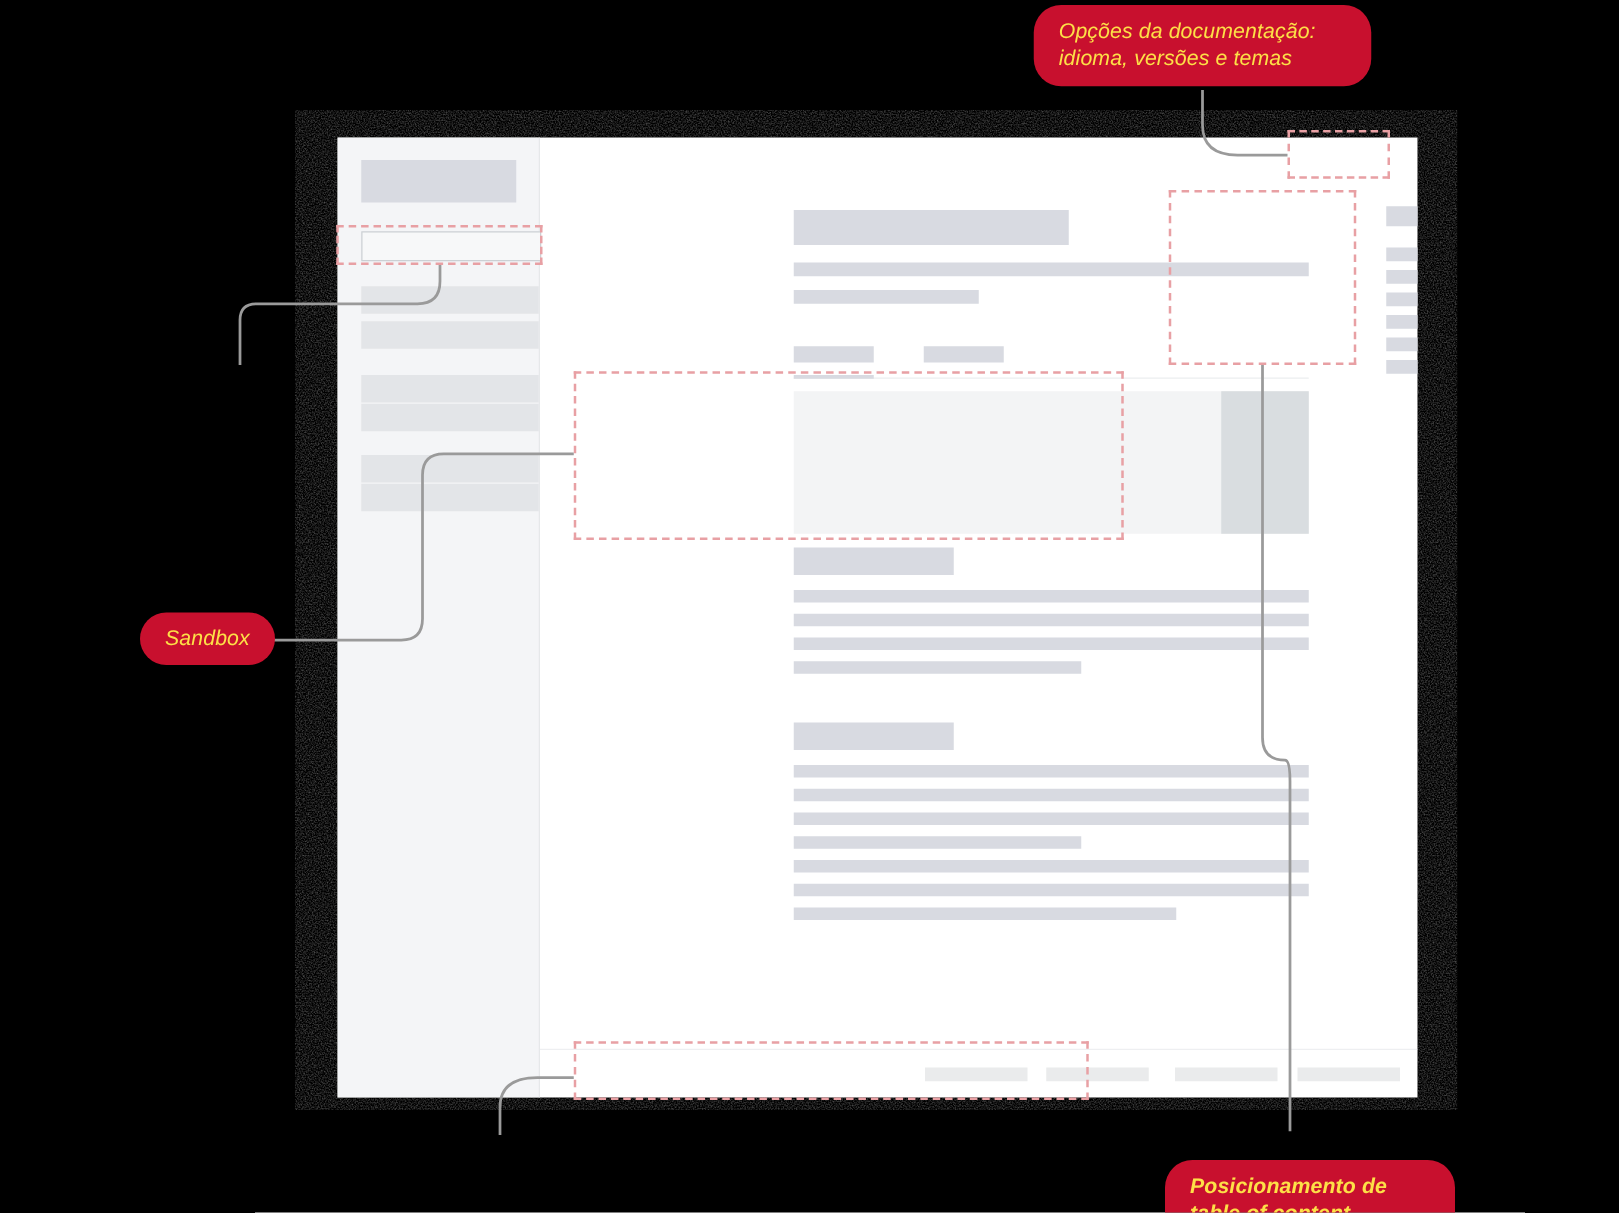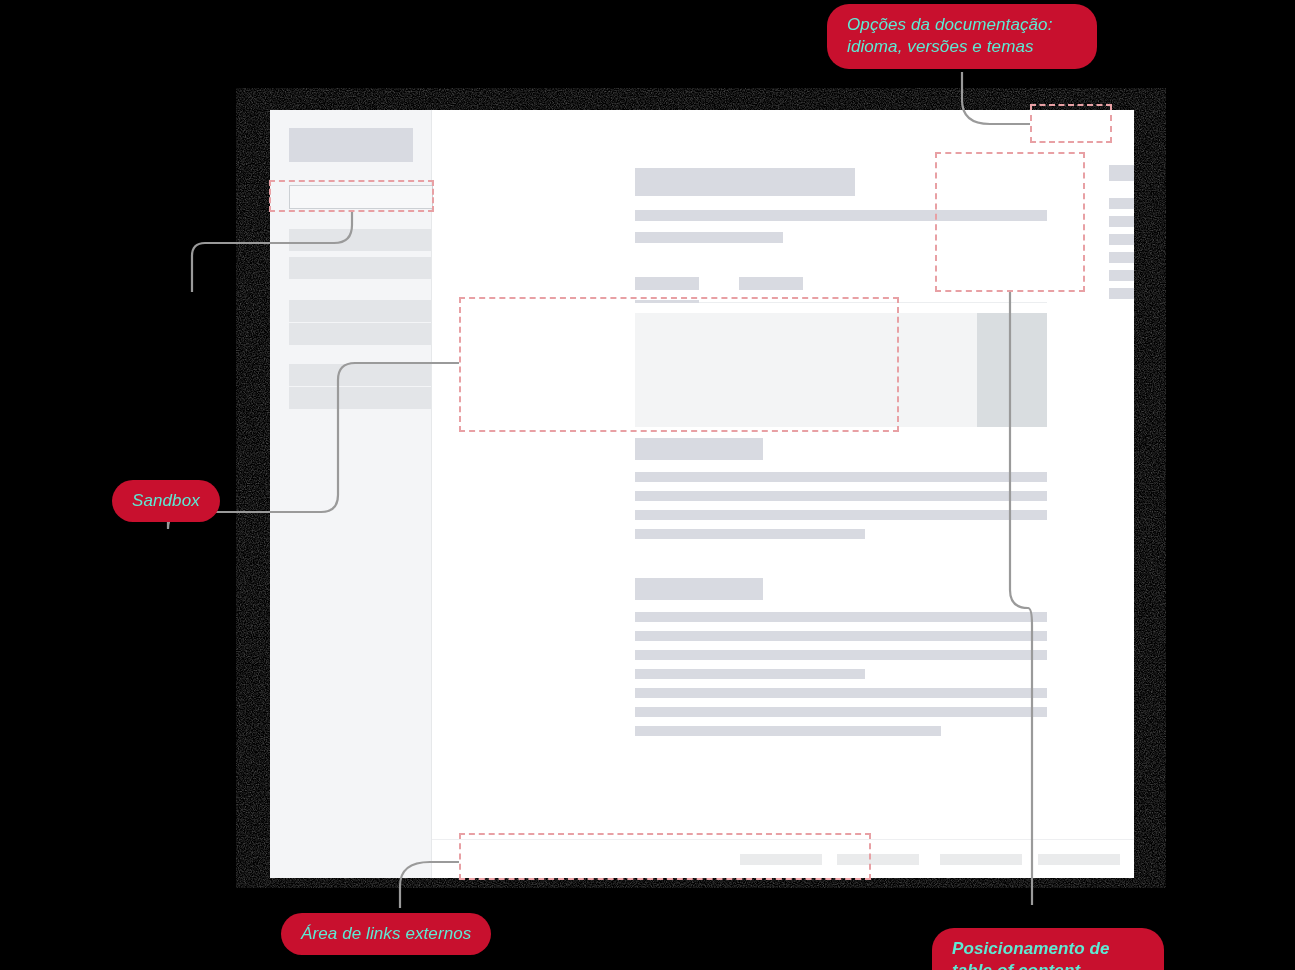"Opções da documentação:" .pill { color: #5eead4 -> #fde047 }
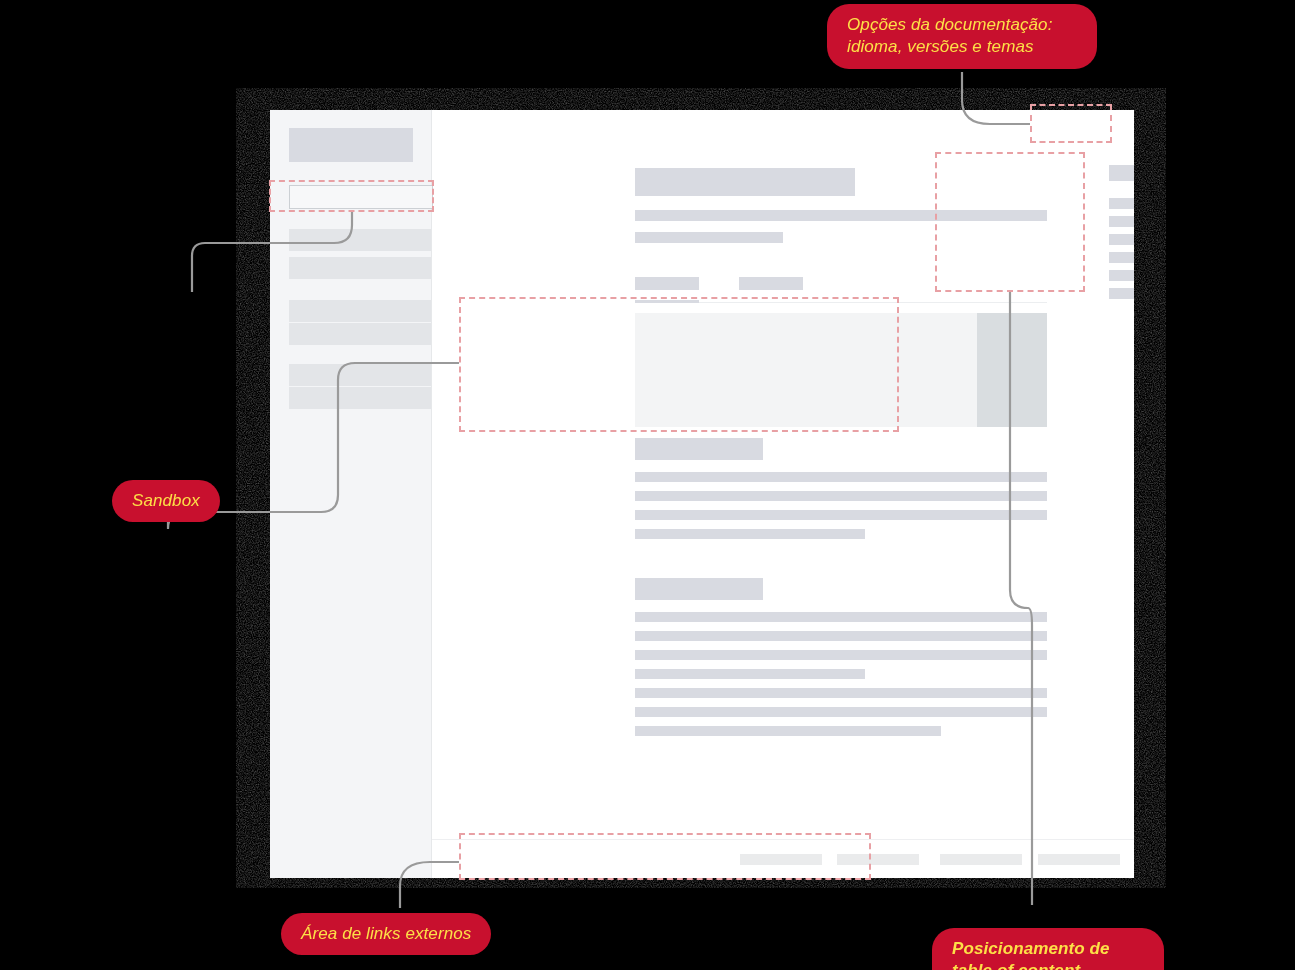"Sandbox" div.pill { top: 480px -> 490px }
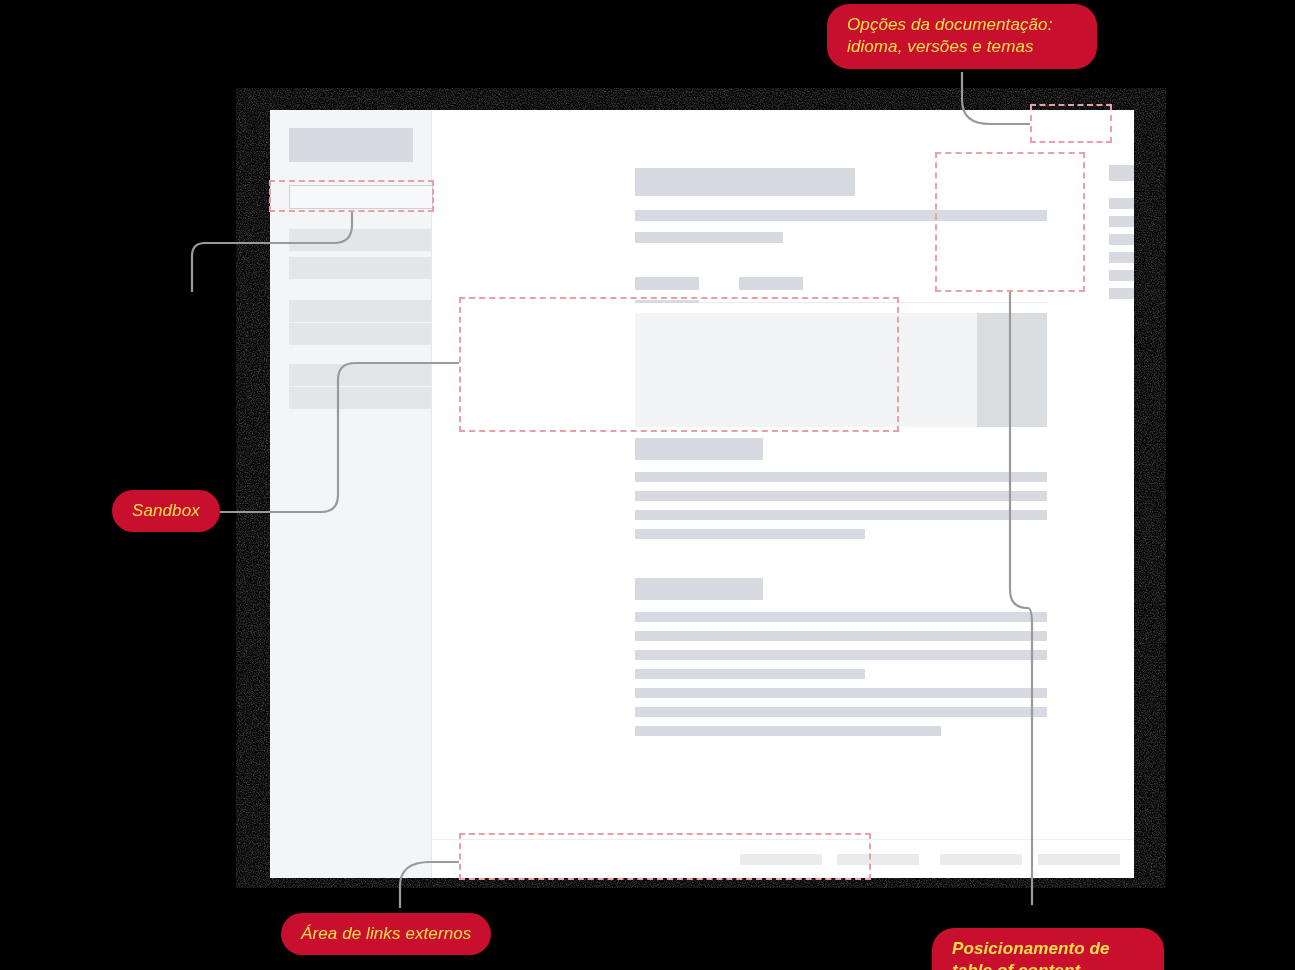"Área de links externos" div.pill { html: <div>Área de links externos</div> -> none }
